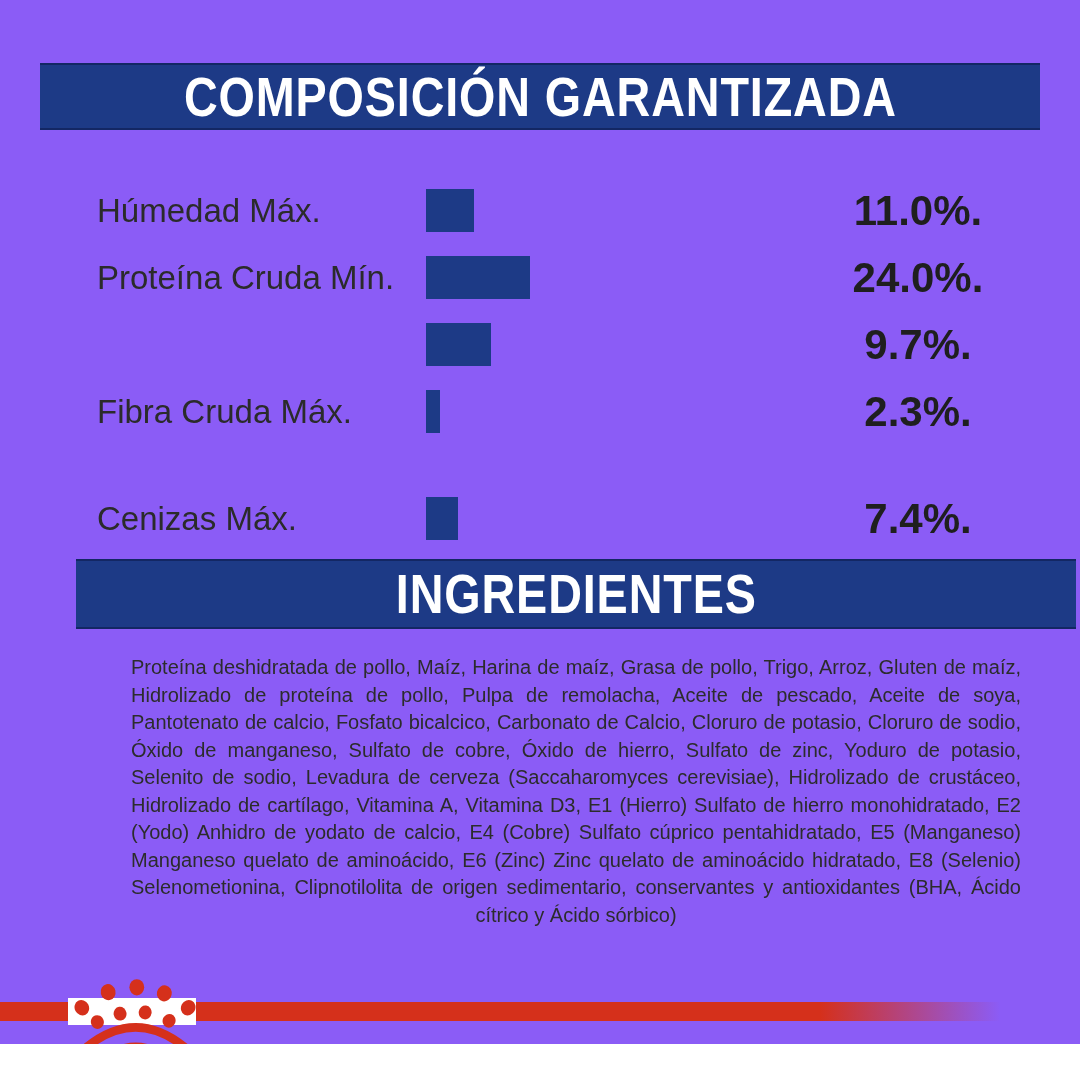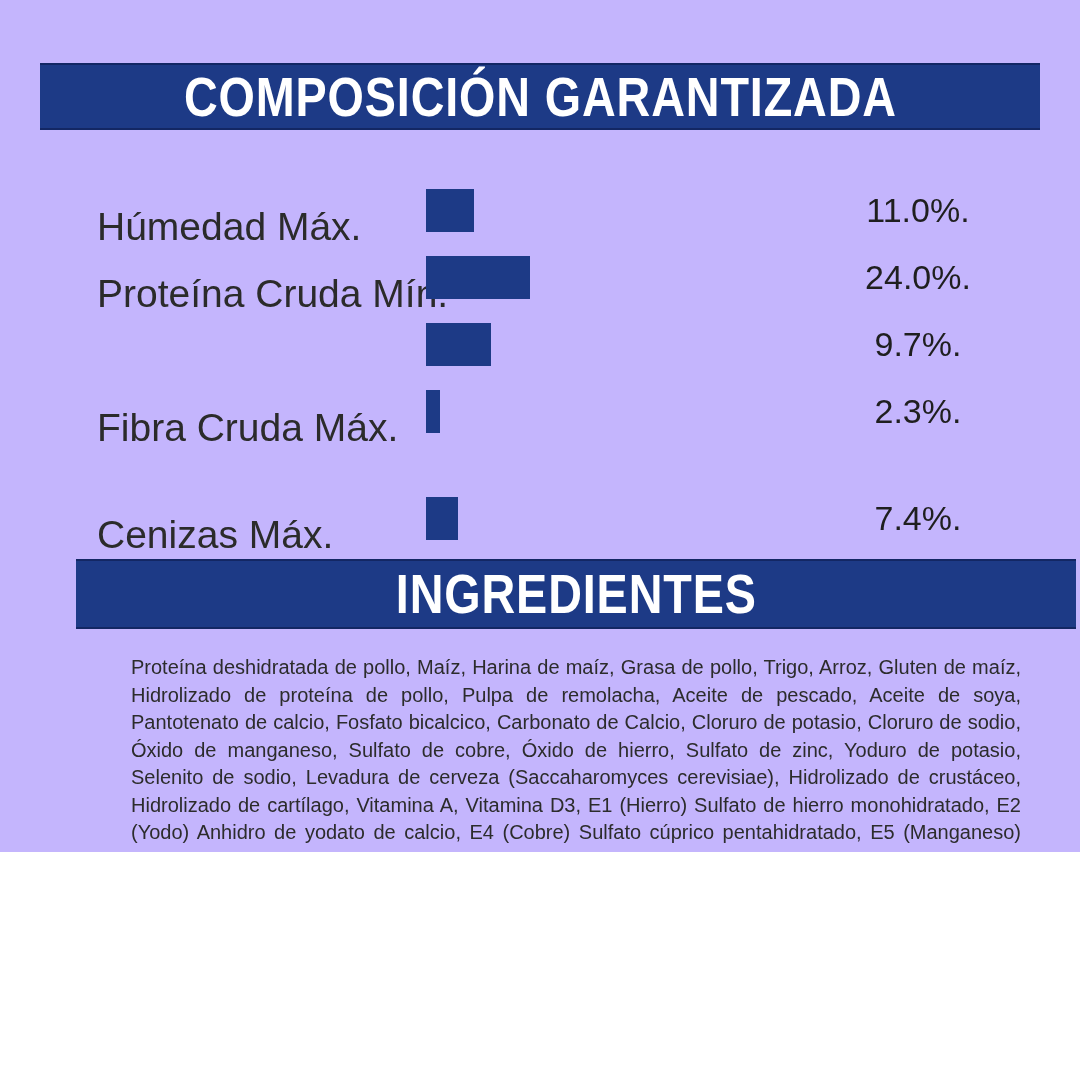"COMPOSICIÓN GARANTIZADA" #stage { background: #c4b5fd -> #8b5cf6; height: 852px -> 1044px }
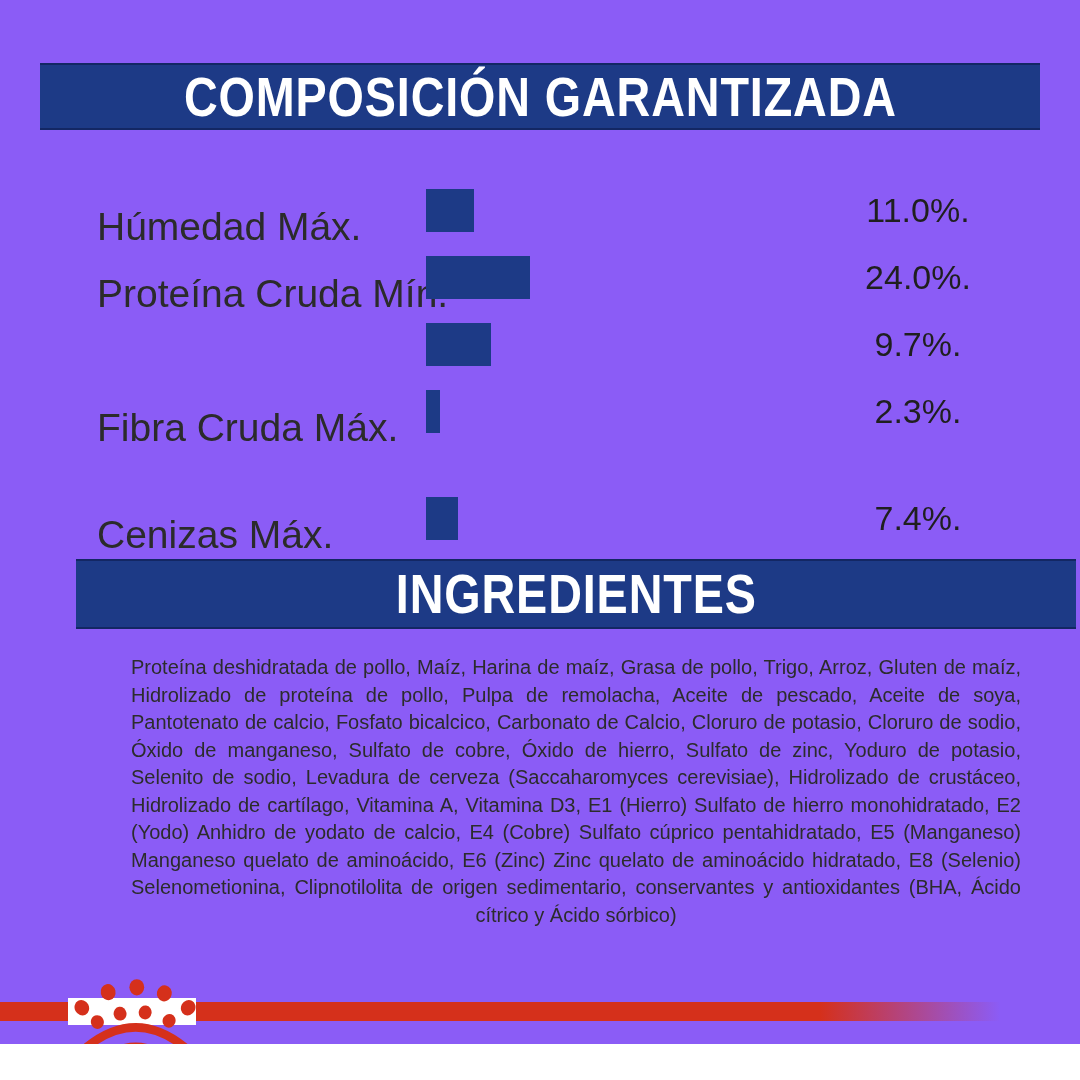"Húmedad Máx." .chart-label { font-size: 39px -> 33px; top: 16px -> 0 }
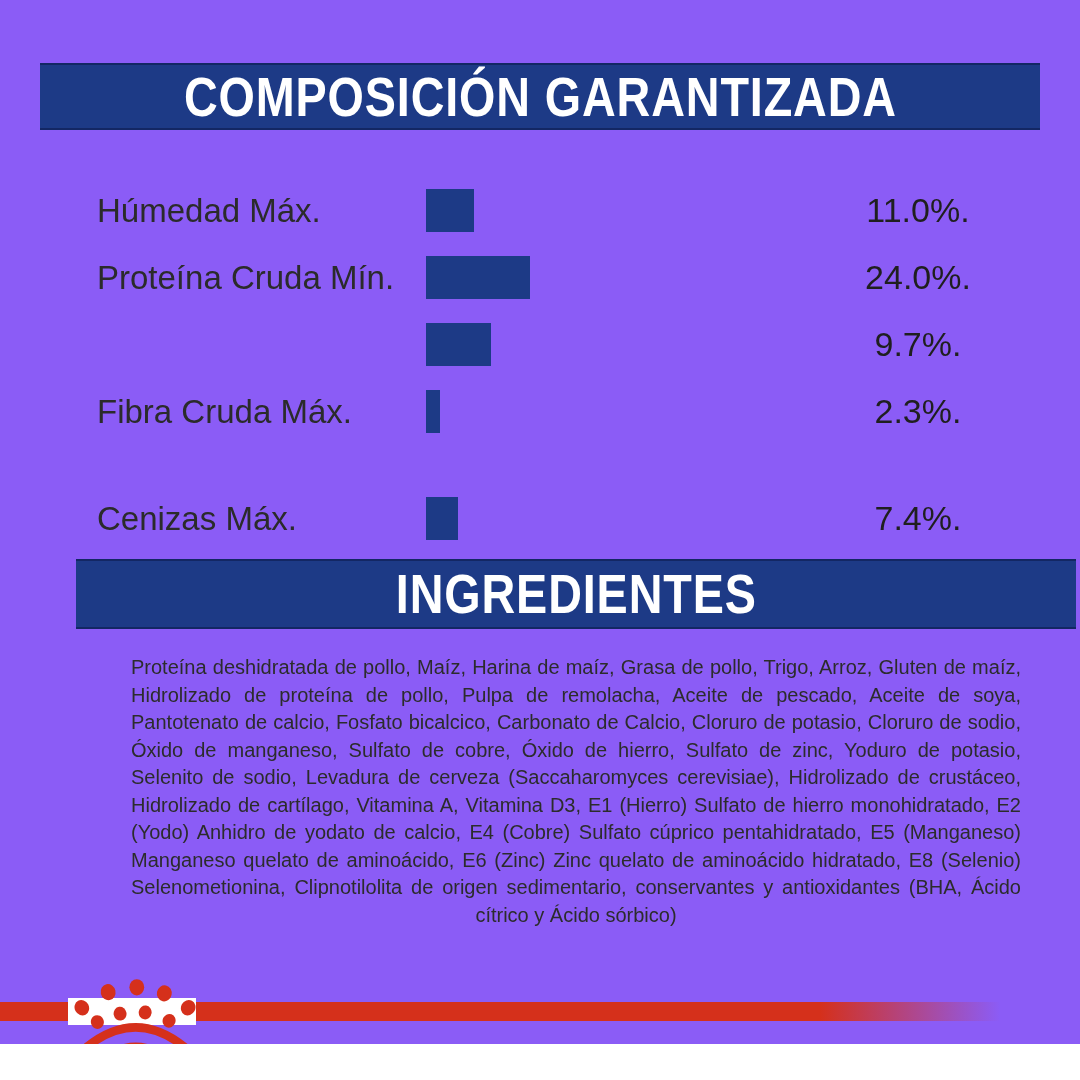"11.0%." .chart-value { font-size: 34px -> 42px; font-weight: none -> bold }
